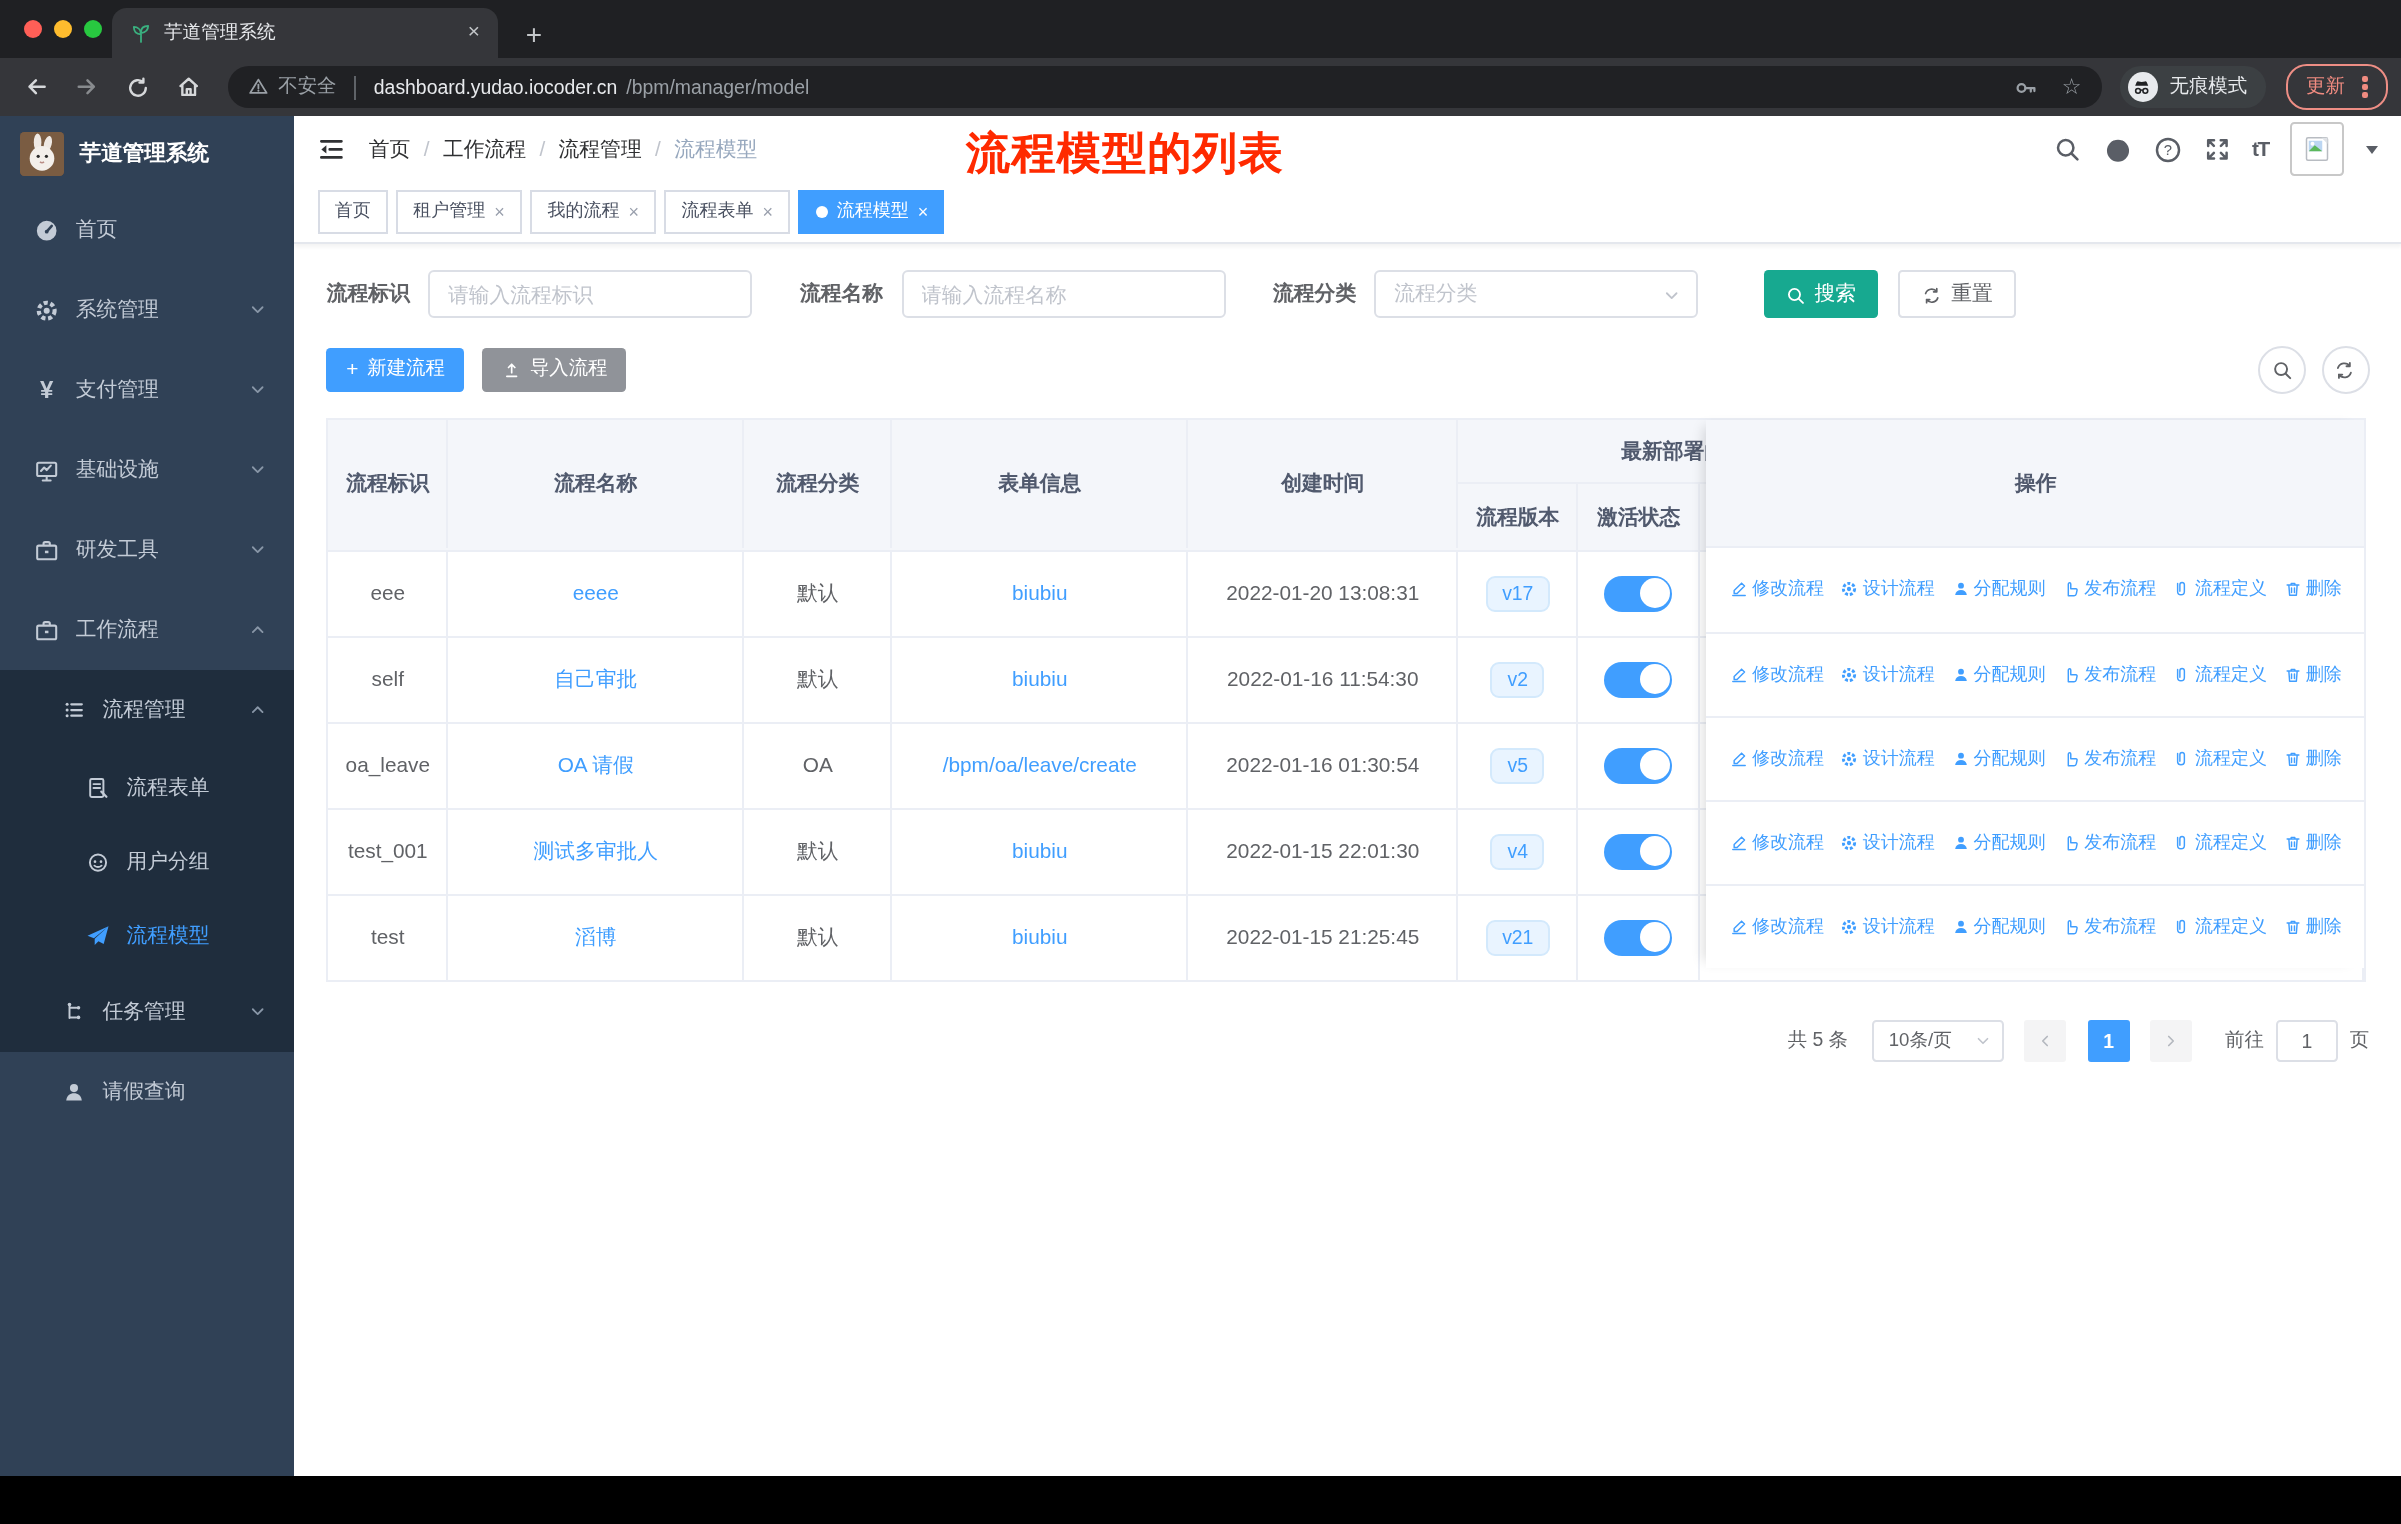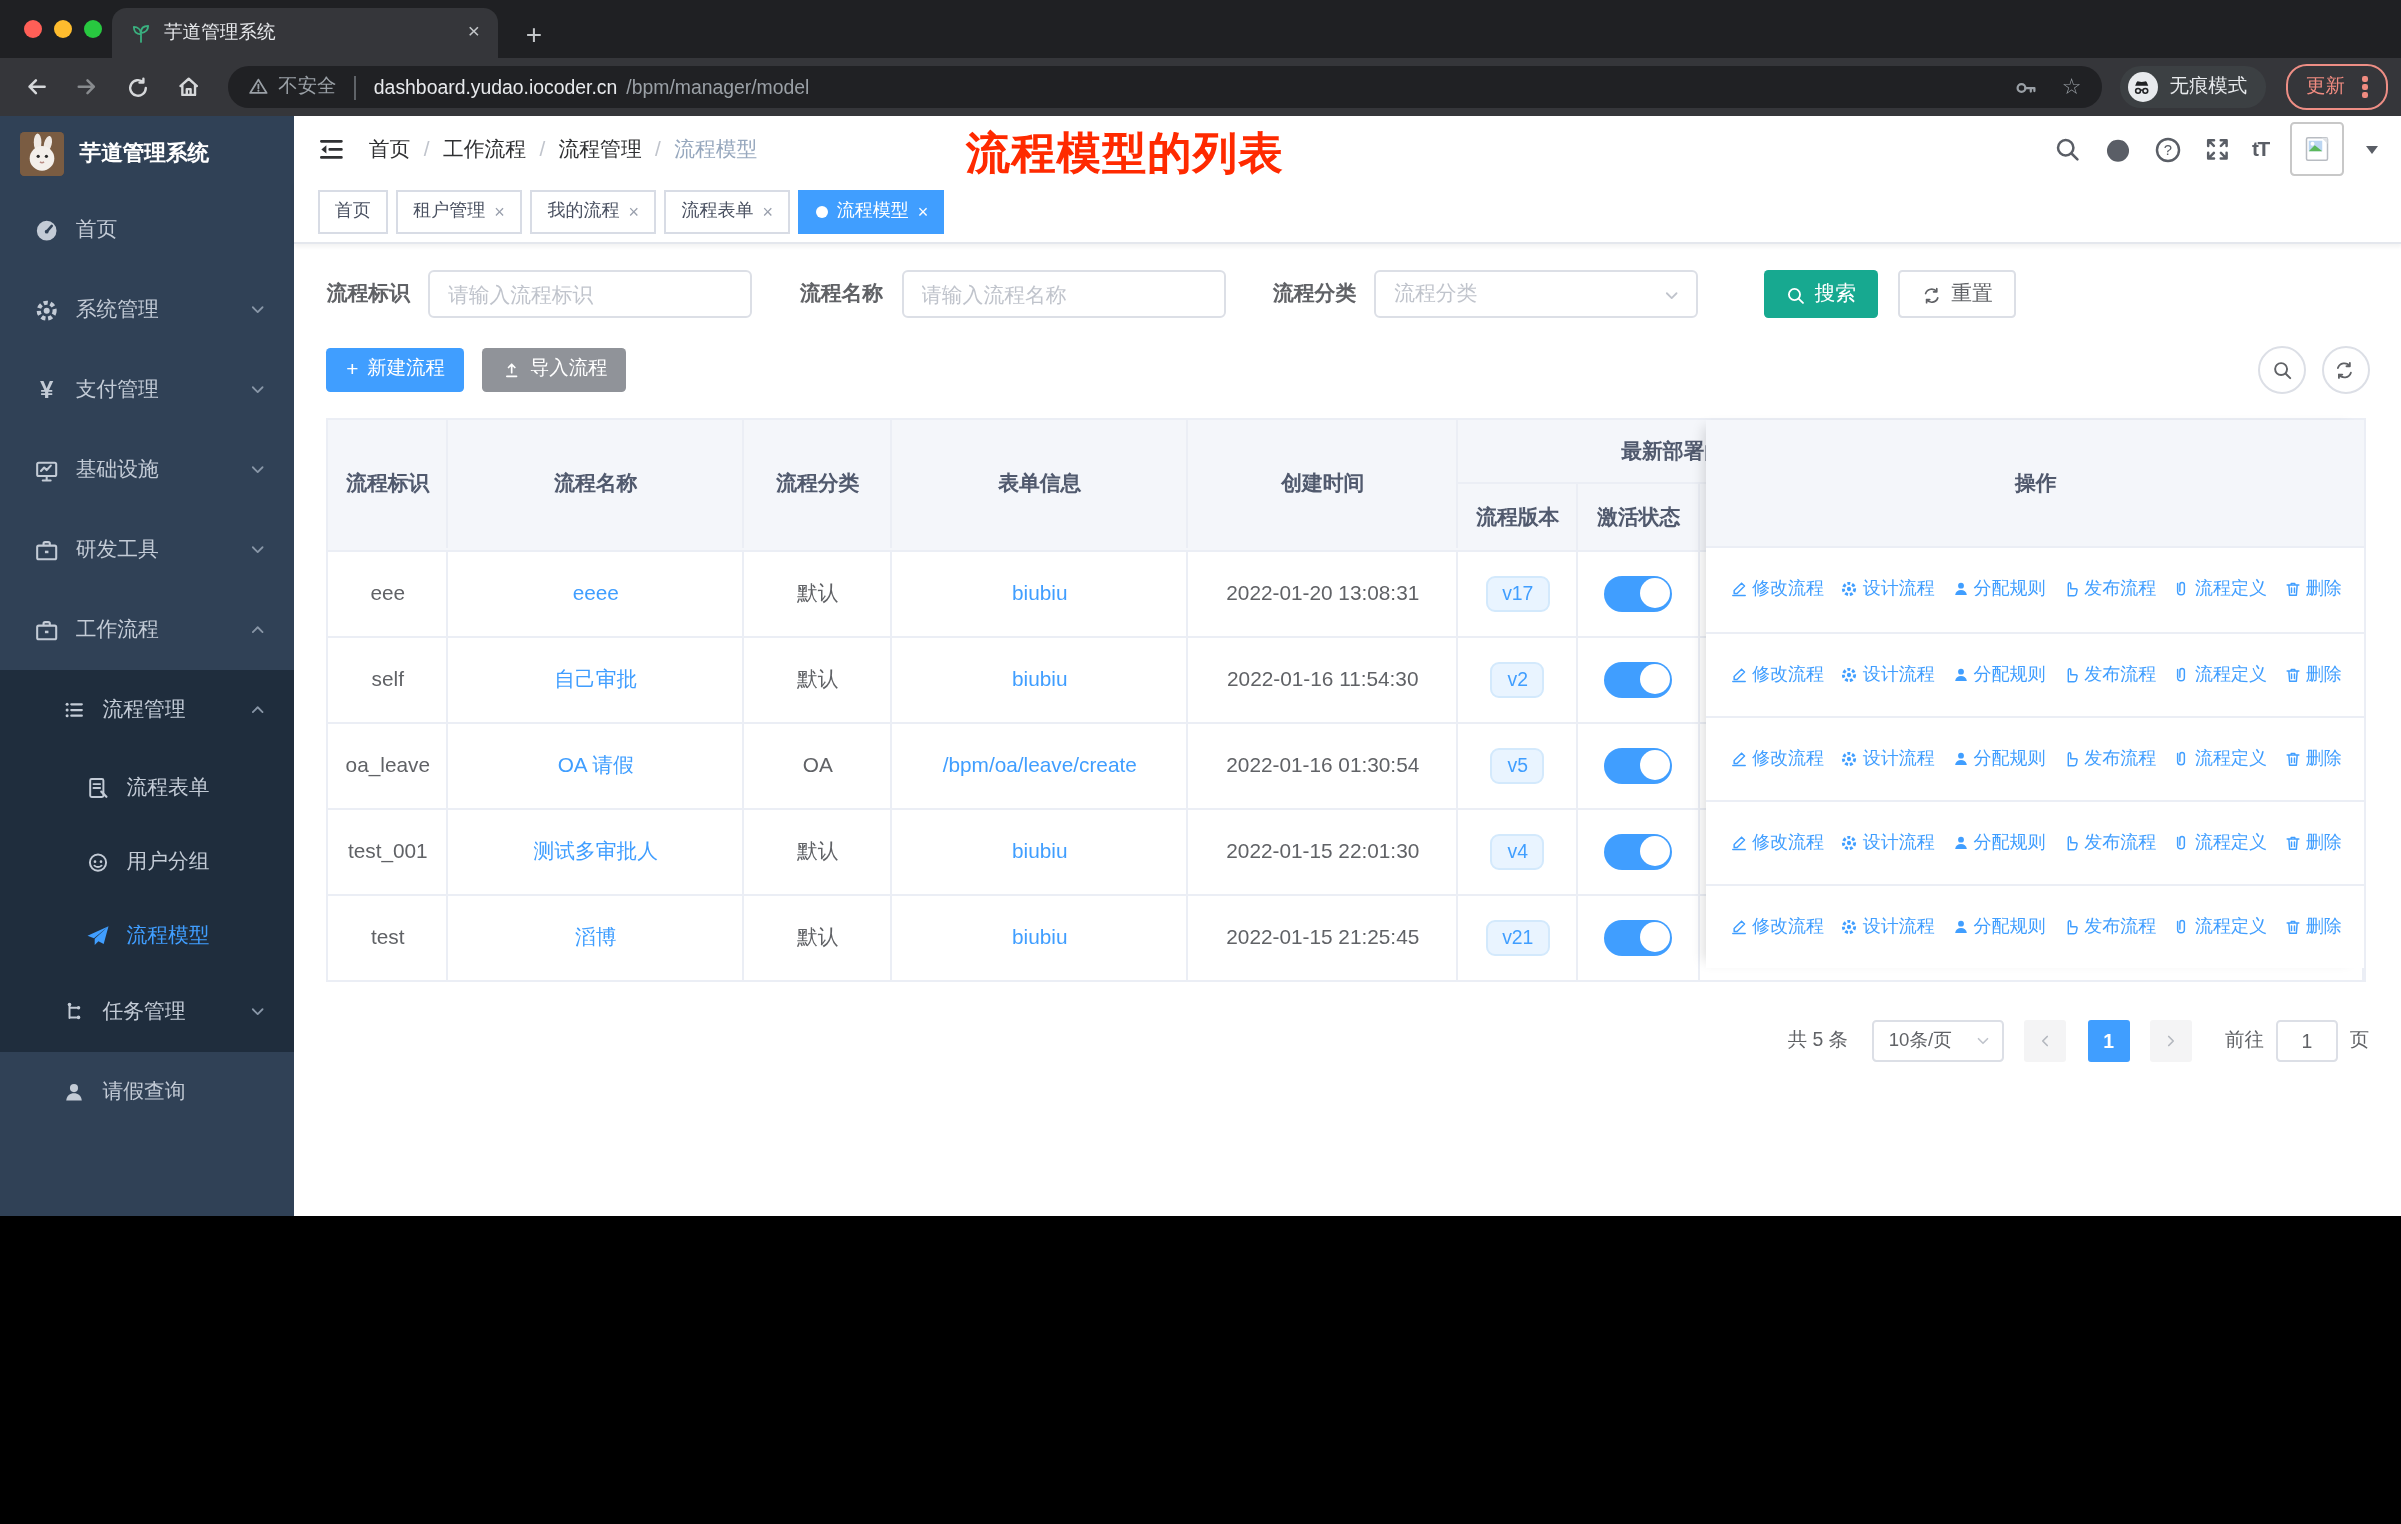"芋道管理系统" .stage { height: 1216px -> 1476px }
